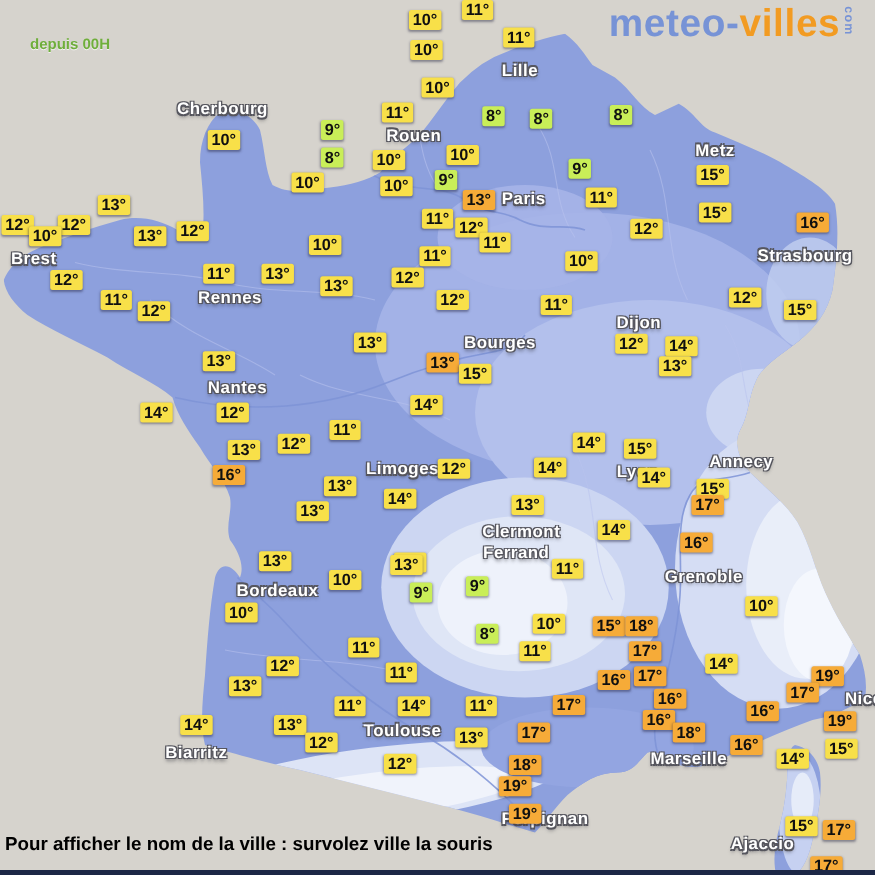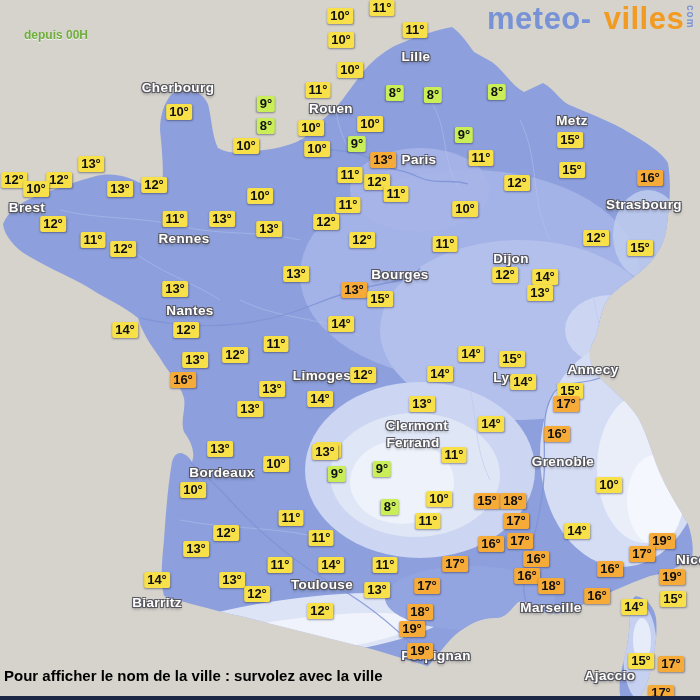"villes" .logo .l2 { margin-left: 12px -> none }
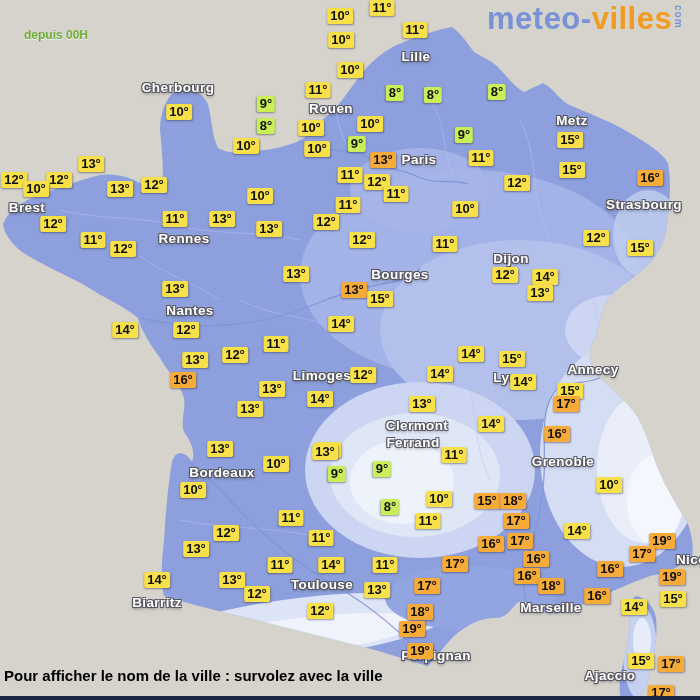"Pour afficher le nom de" div.footer-hint { text: avec la ville -> ville la souris }
